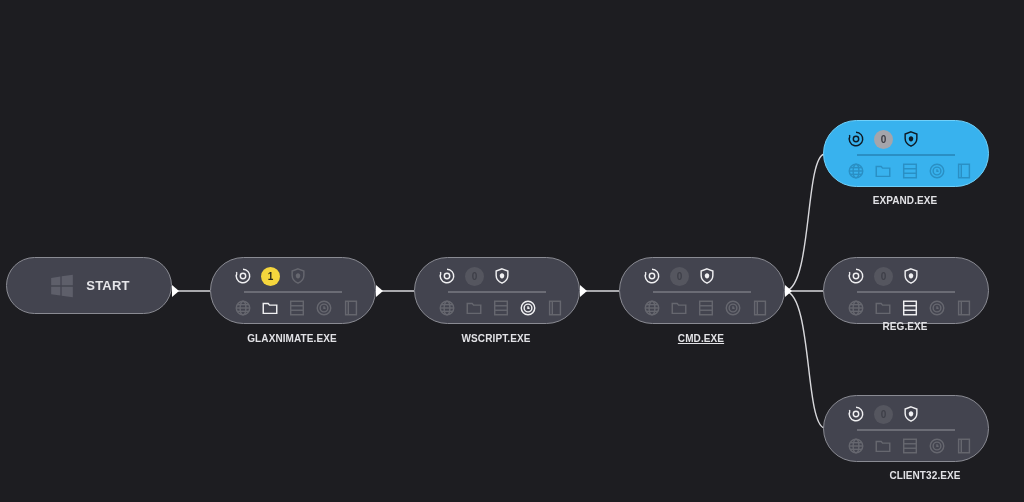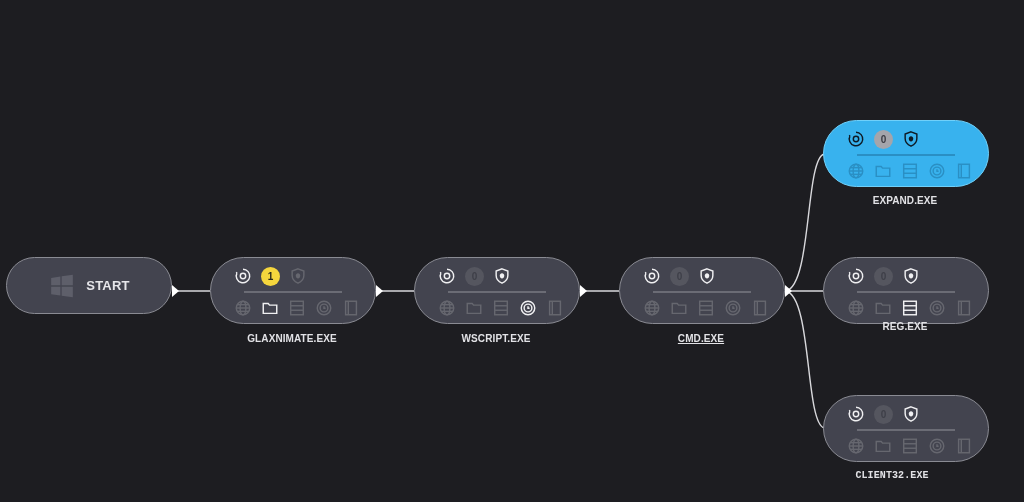"CLIENT32.EXE" div.node-label { font-family: Liberation Mono, monospace -> none; left: 810px -> 843px }
